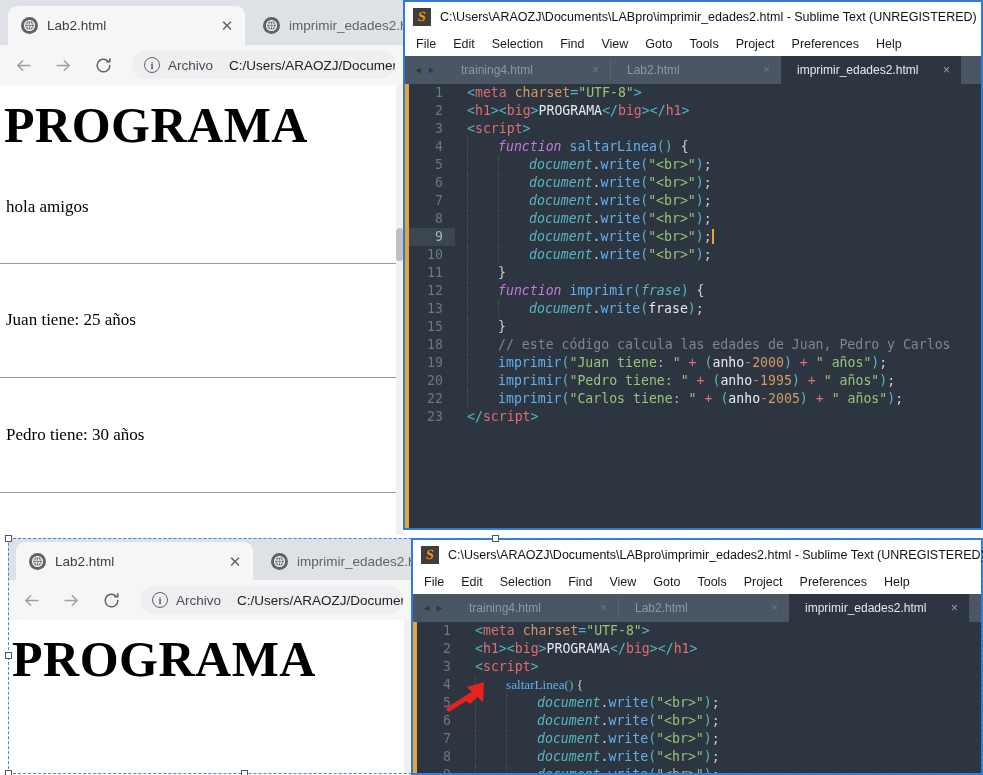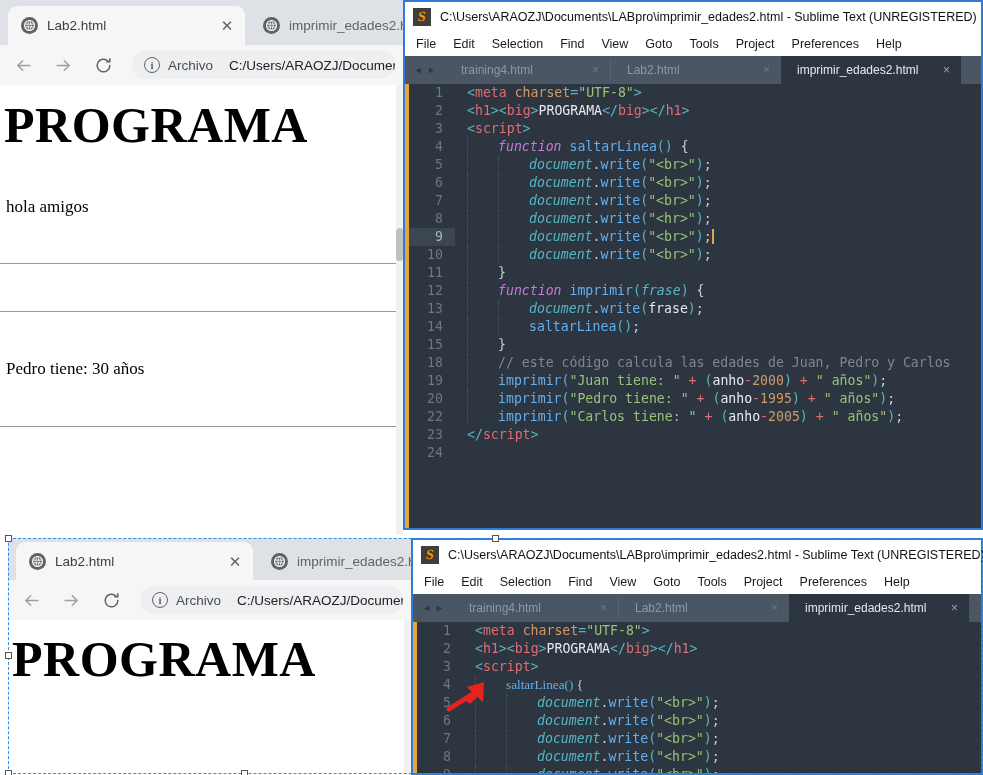"Juan tiene: 25 años" div.page-p { html: none -> <div>Juan tiene: 25 años</div> }
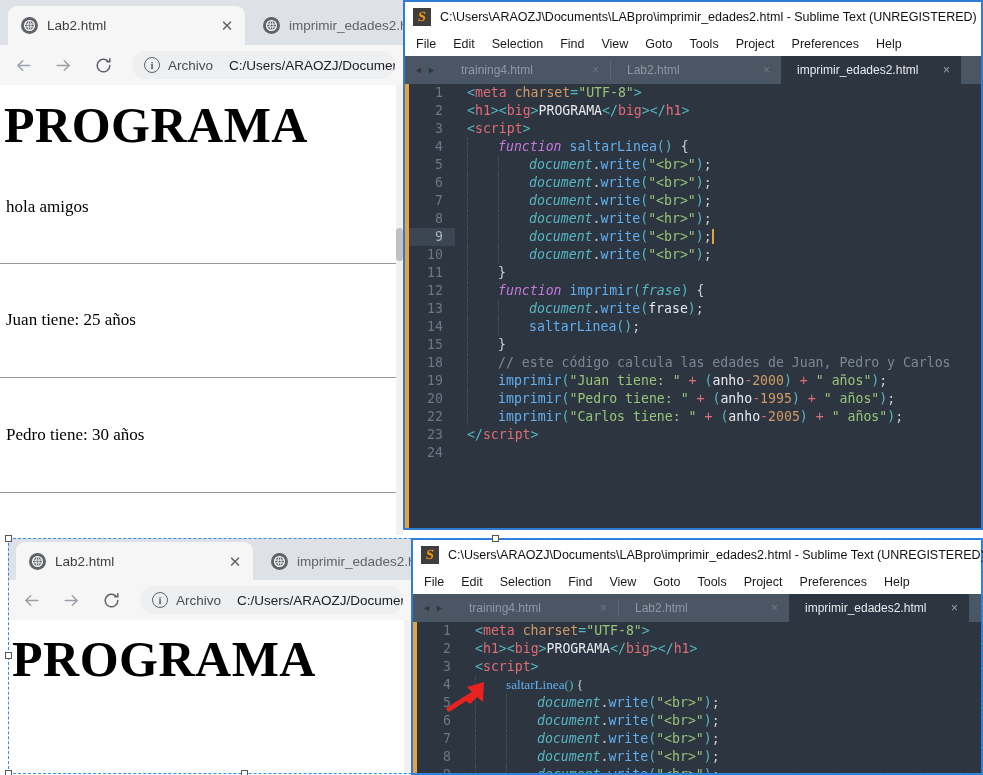"14" div.code-row { html: <div><span>14</span><span><span></span><span></span><span><span>saltarLinea</span><span>()</span><span>;</span></span></span></div> -> none }
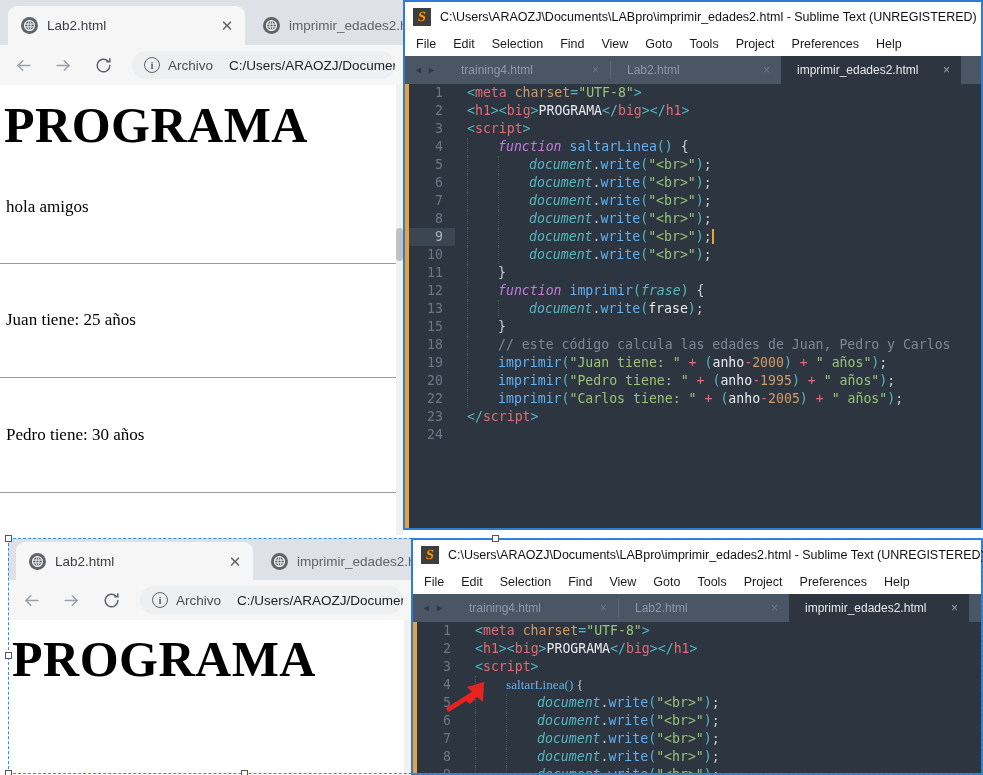"24" div.code-row { html: <div><span>24</span><span><span></span></span></div> -> none }
